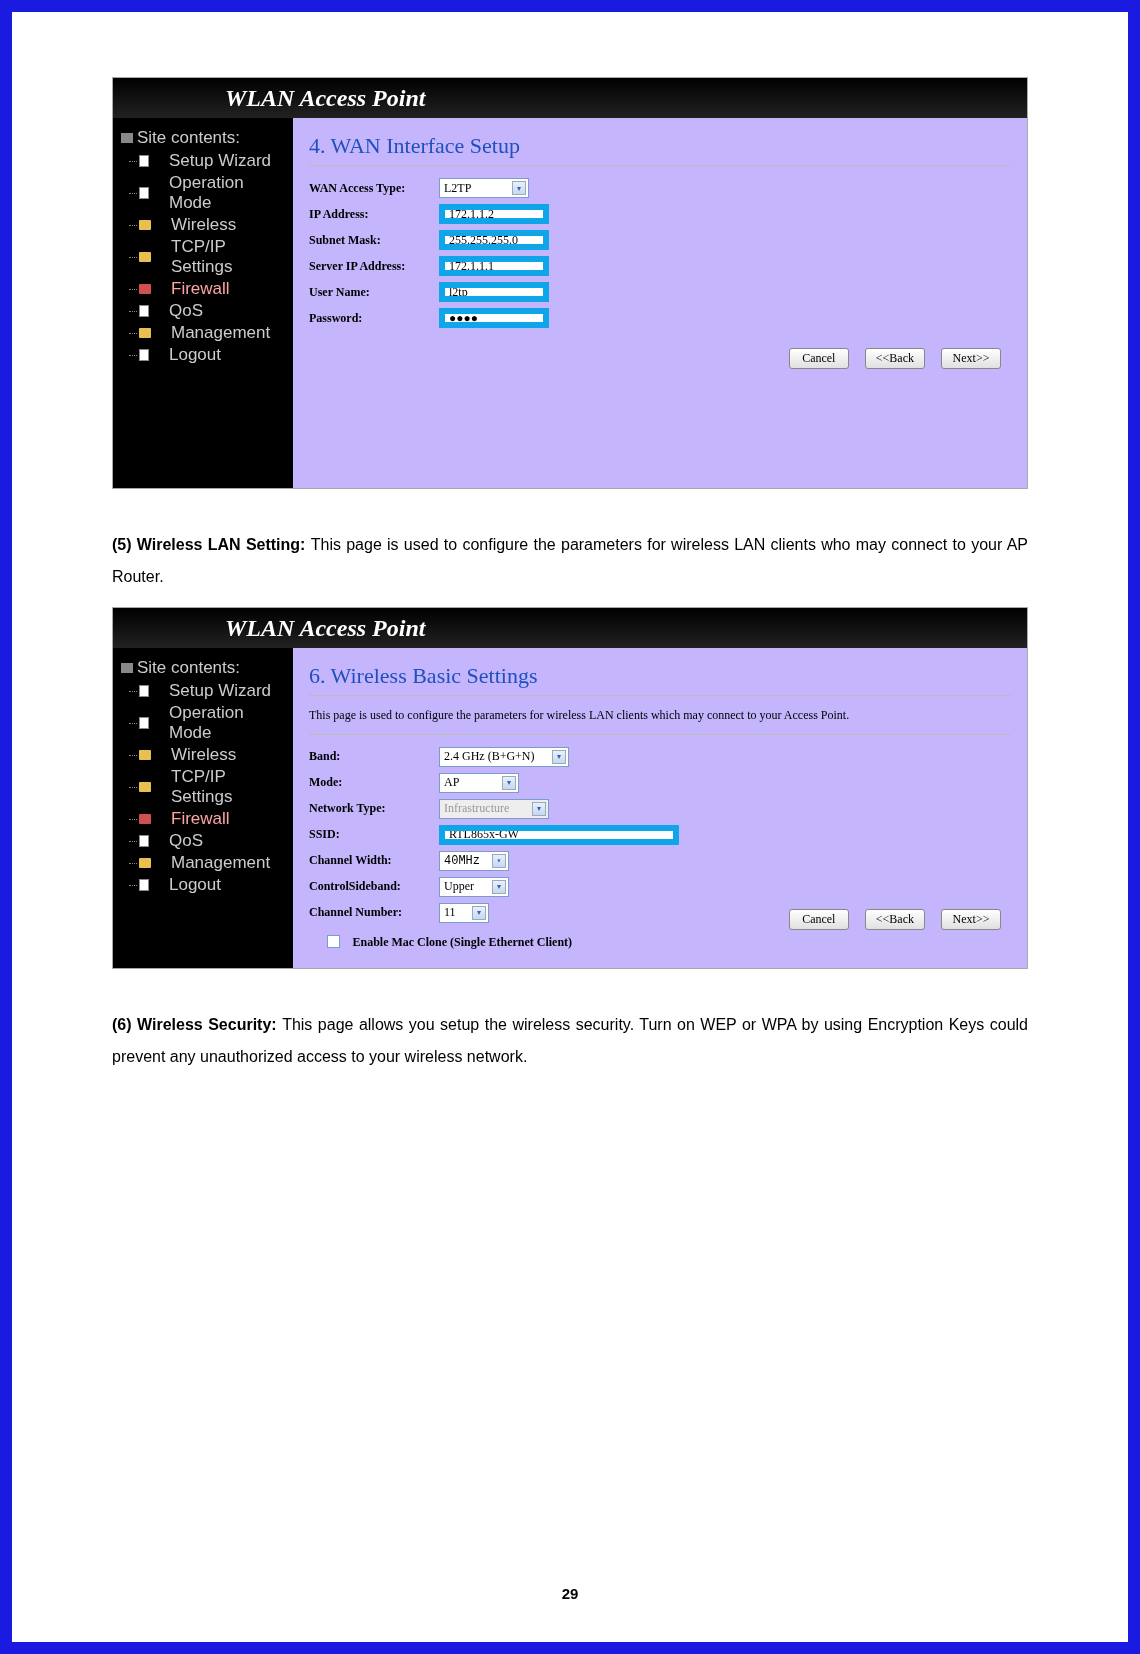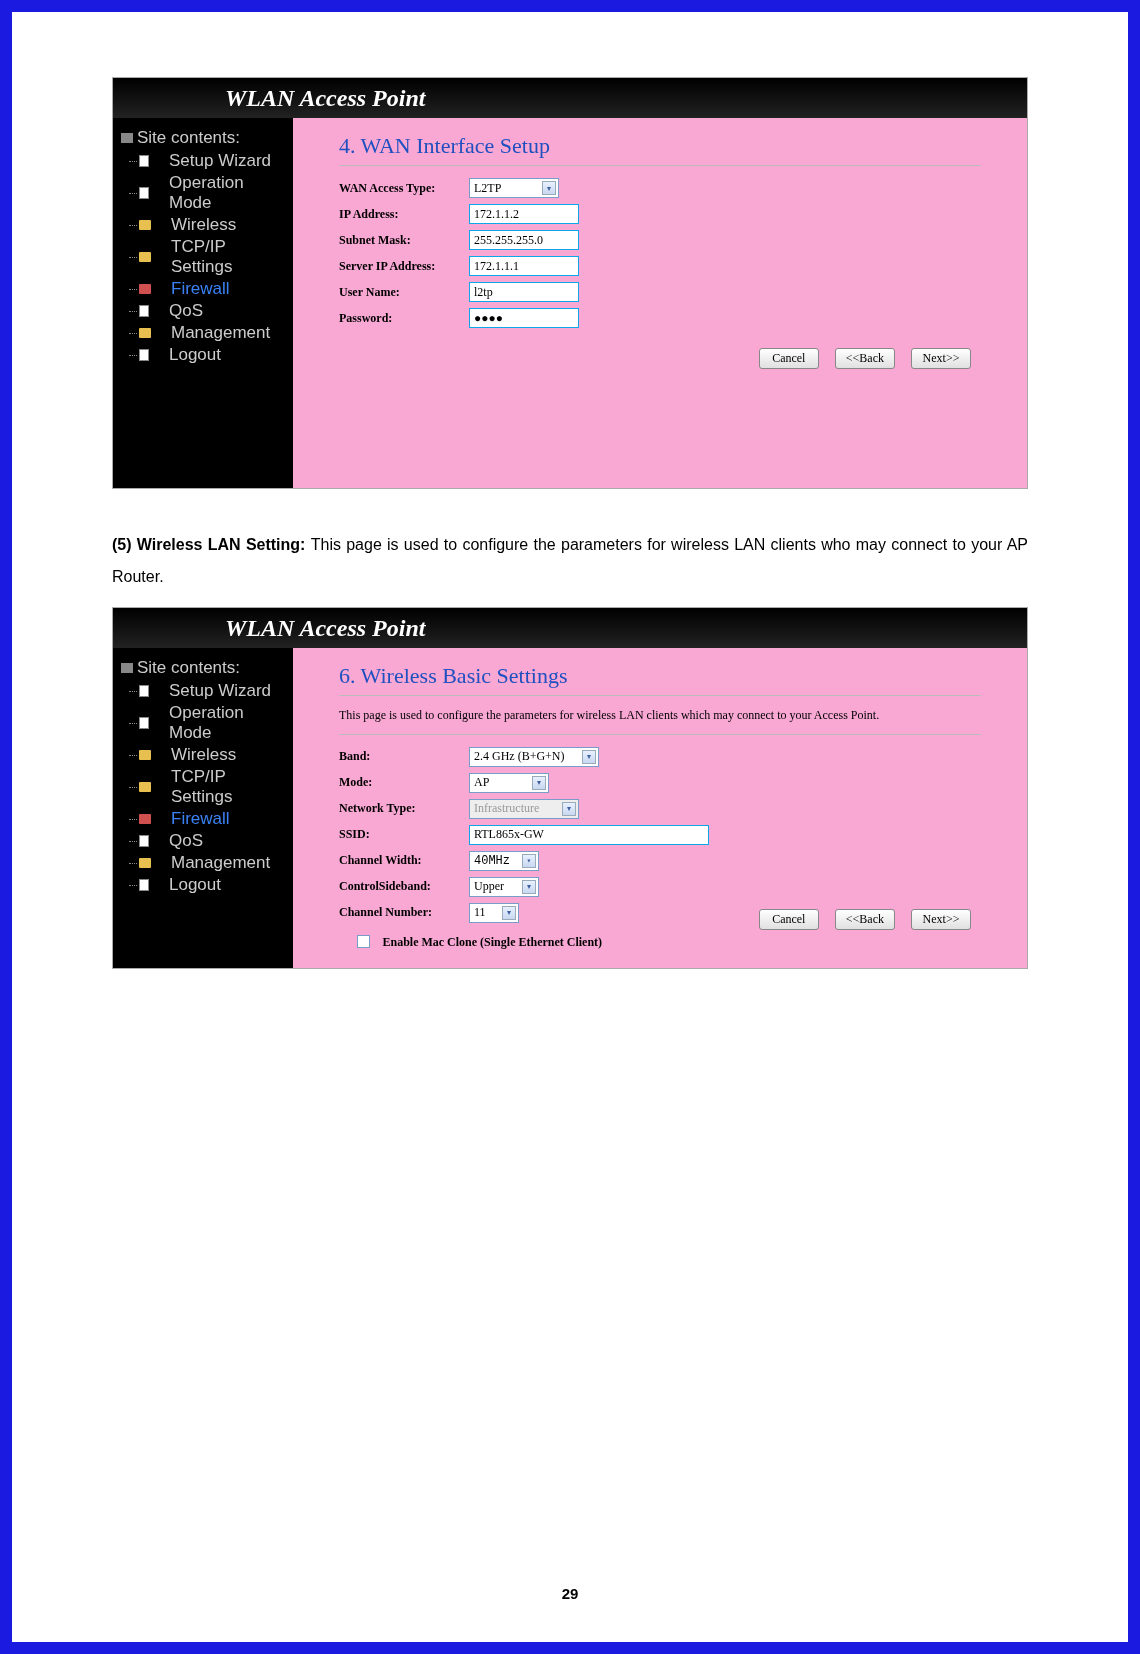"4. WAN Interface Setup" .ss-content { background: #f9a8d4 -> #c4b5fd; padding: 15px 46px -> 15px 16px }
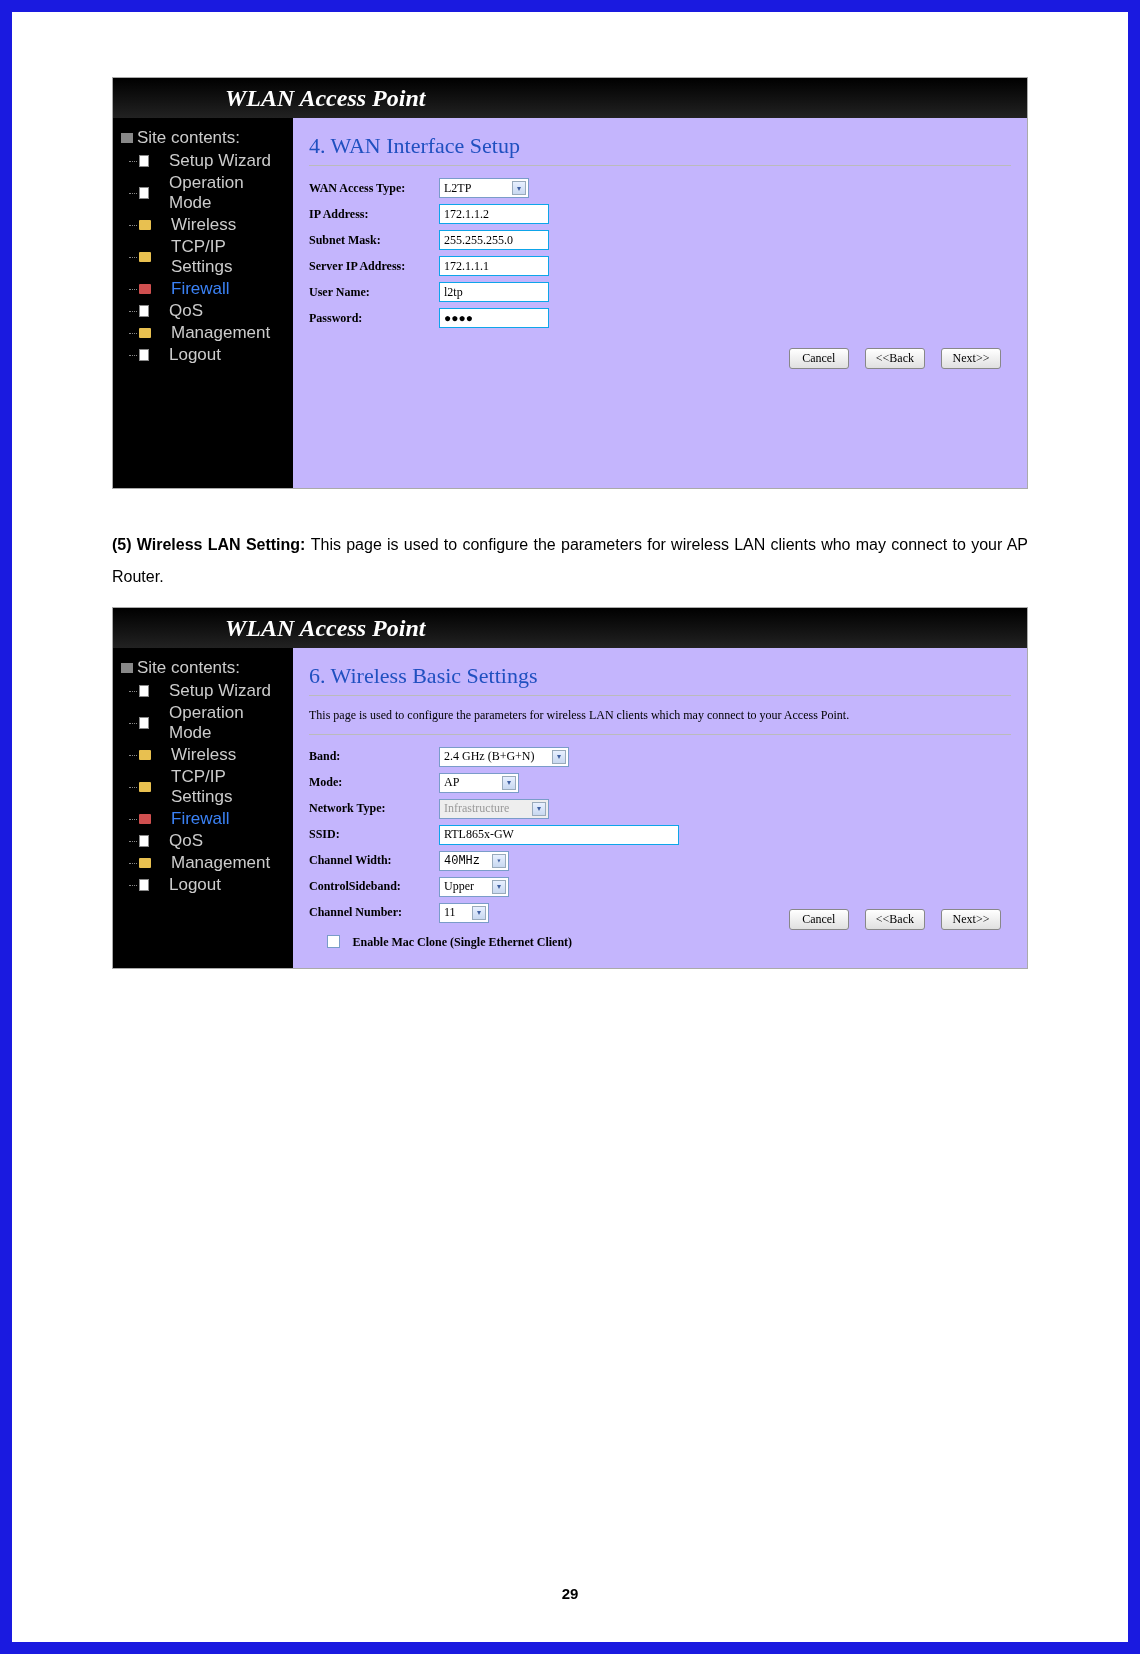"172.1.1.2" .form-input { border: 1px solid #0ea5e9 -> 6px solid #0ea5e9 }
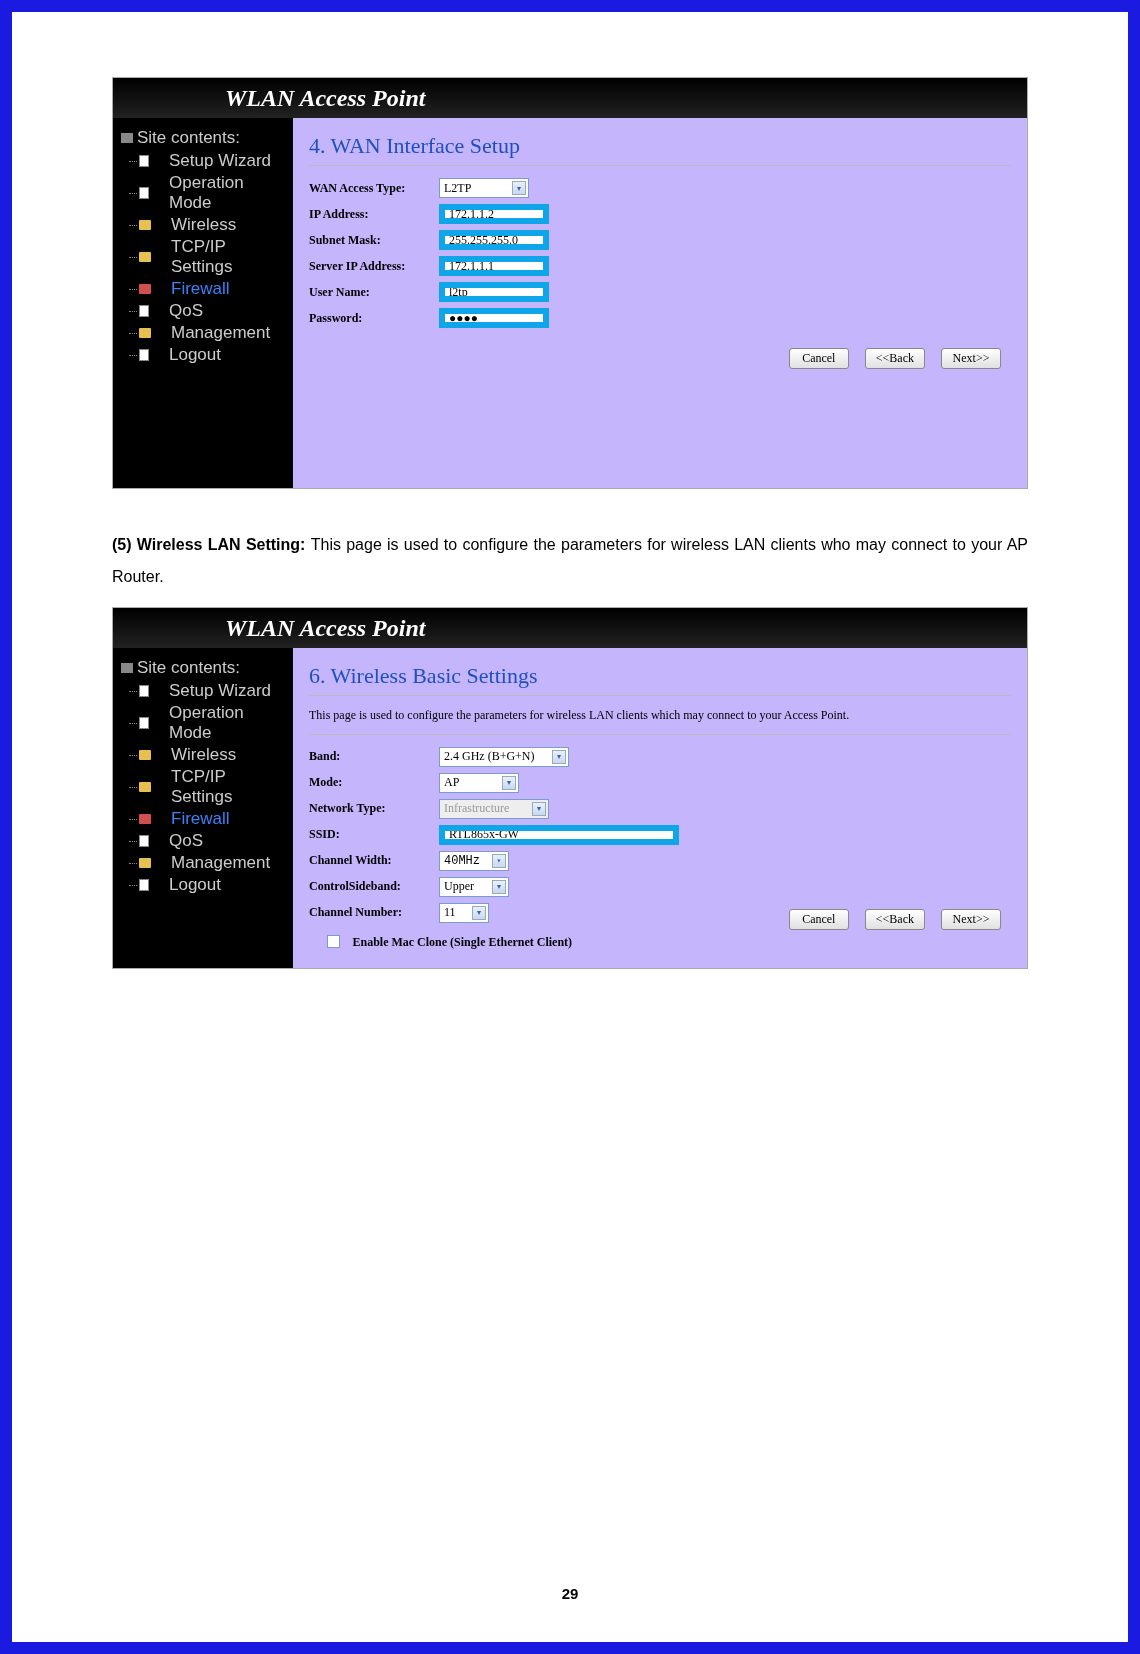"Firewall" .sb-firewall { color: #3b82f6 -> #fca5a5 }
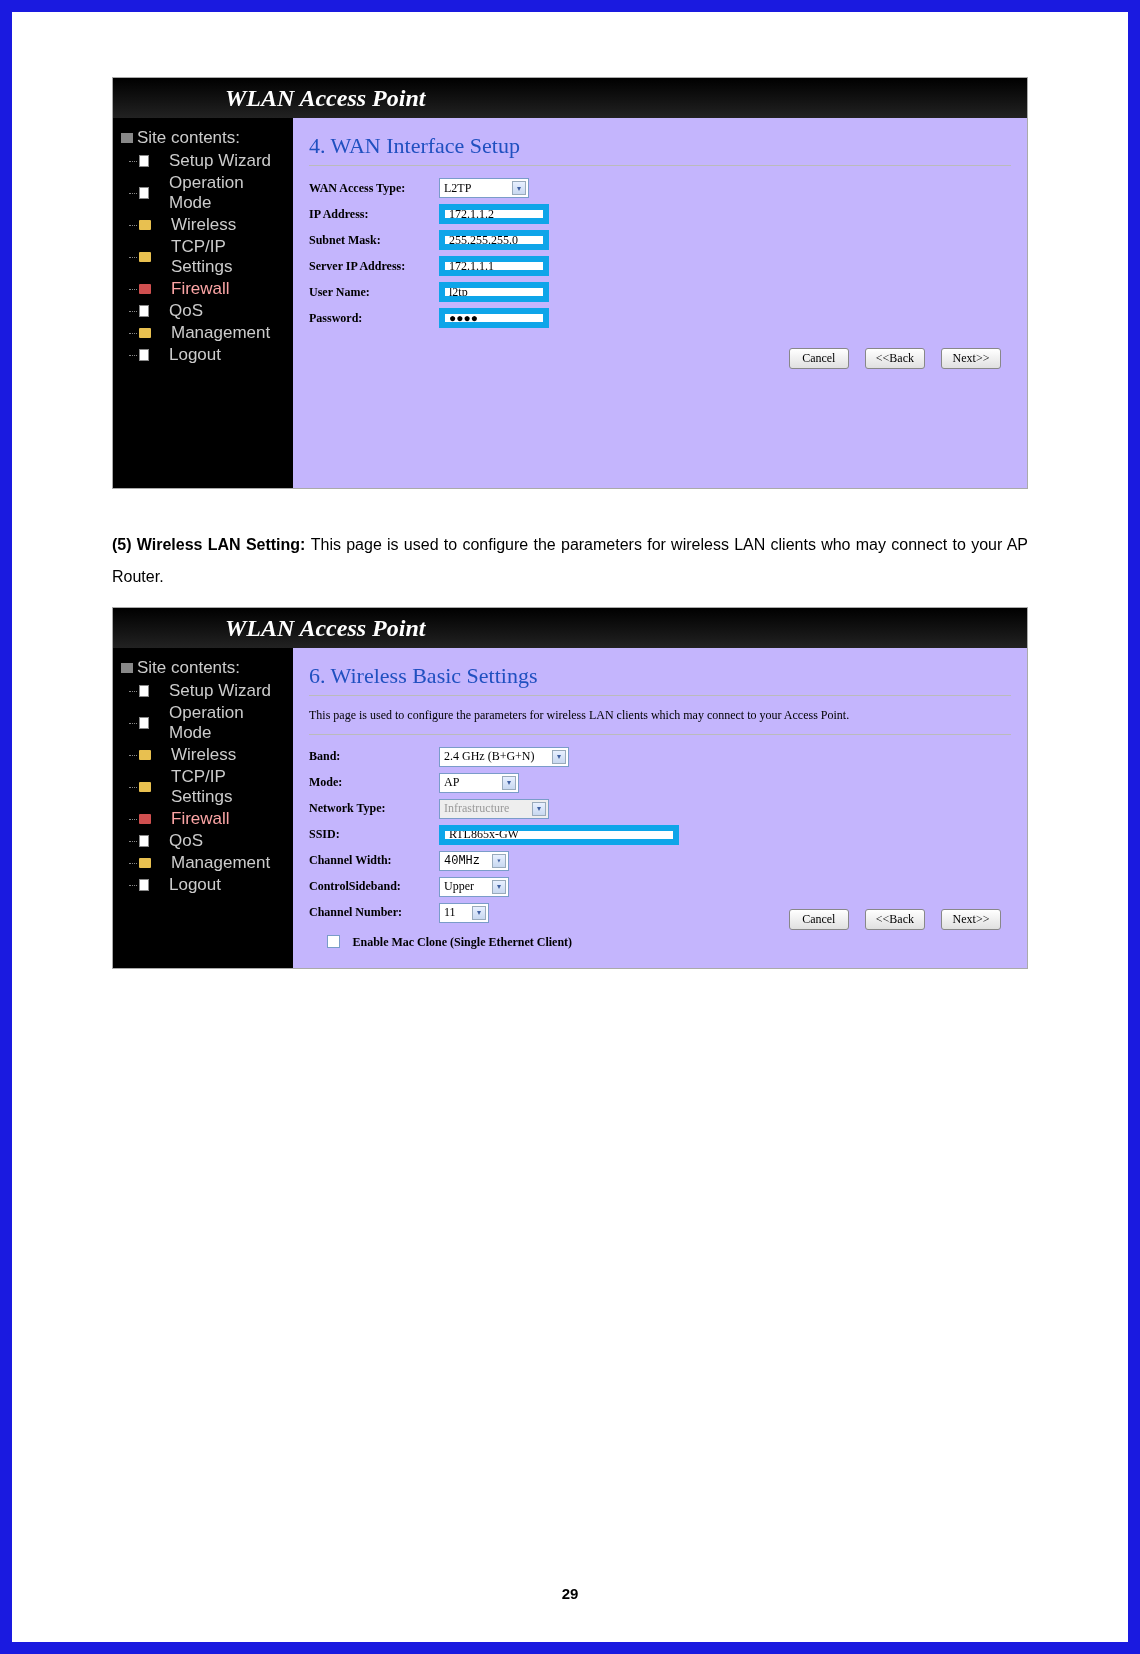"(6) Wireless Security: This page" p.doc-text { html: none -> <p> <b>(6) Wireless Security: </b><span>This page allows you setup the wireless security. Turn on WEP or WPA by using Encryption Keys could prevent any unauthorized access to your wireless network.</span> </p> }
